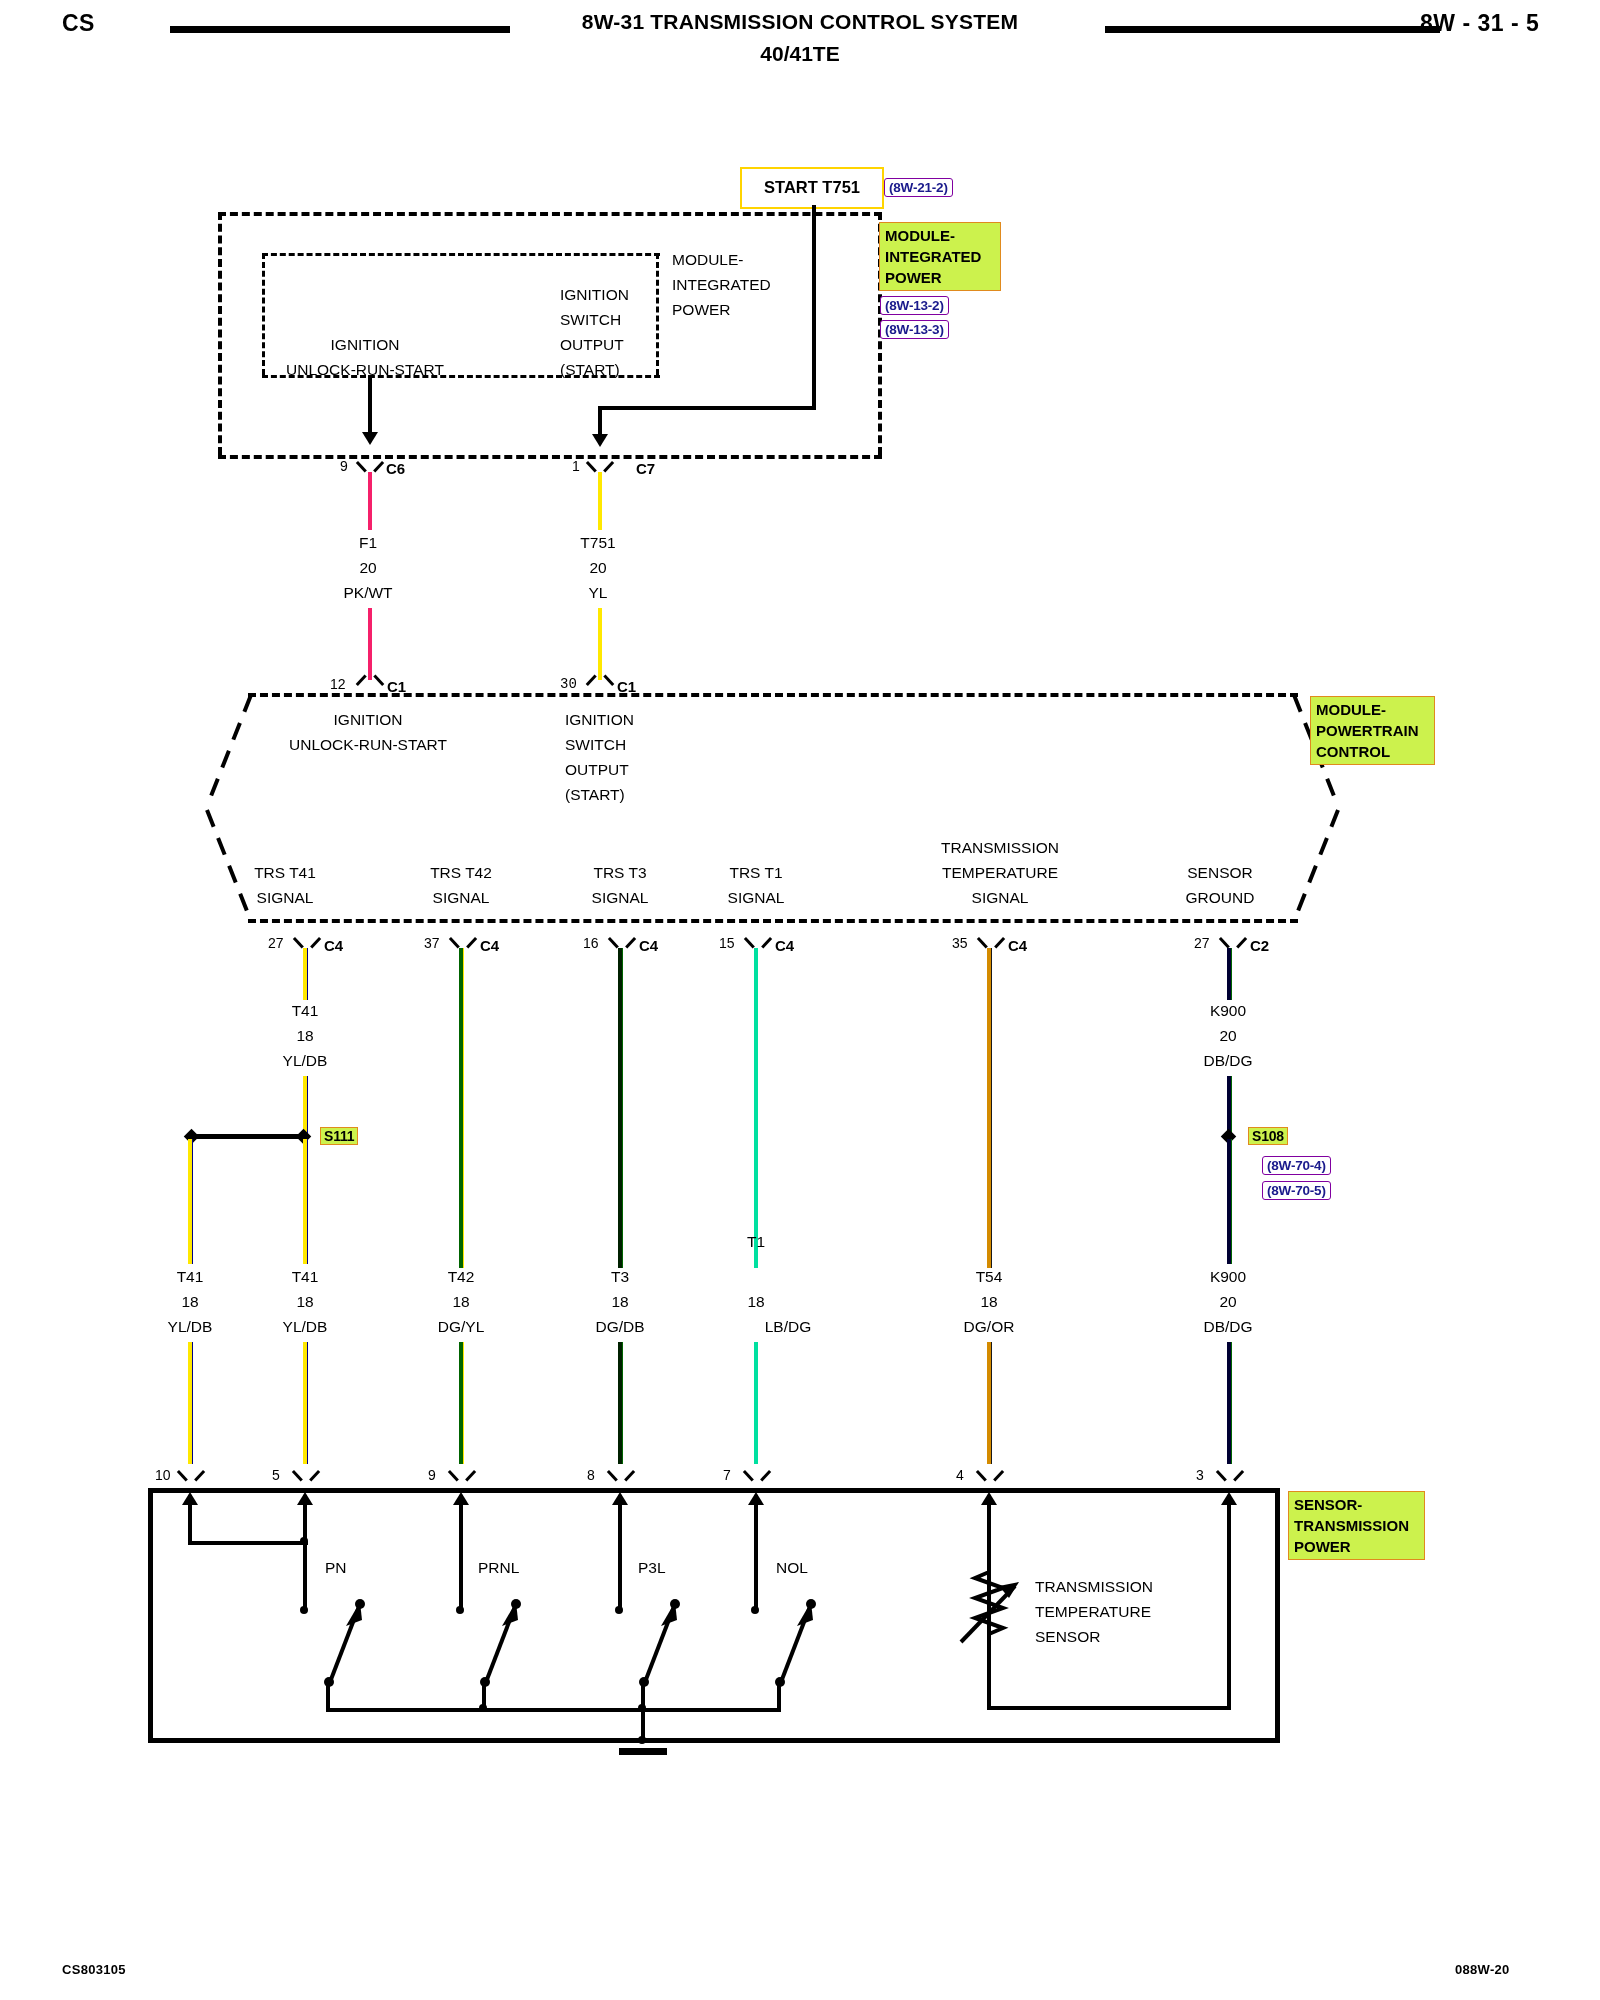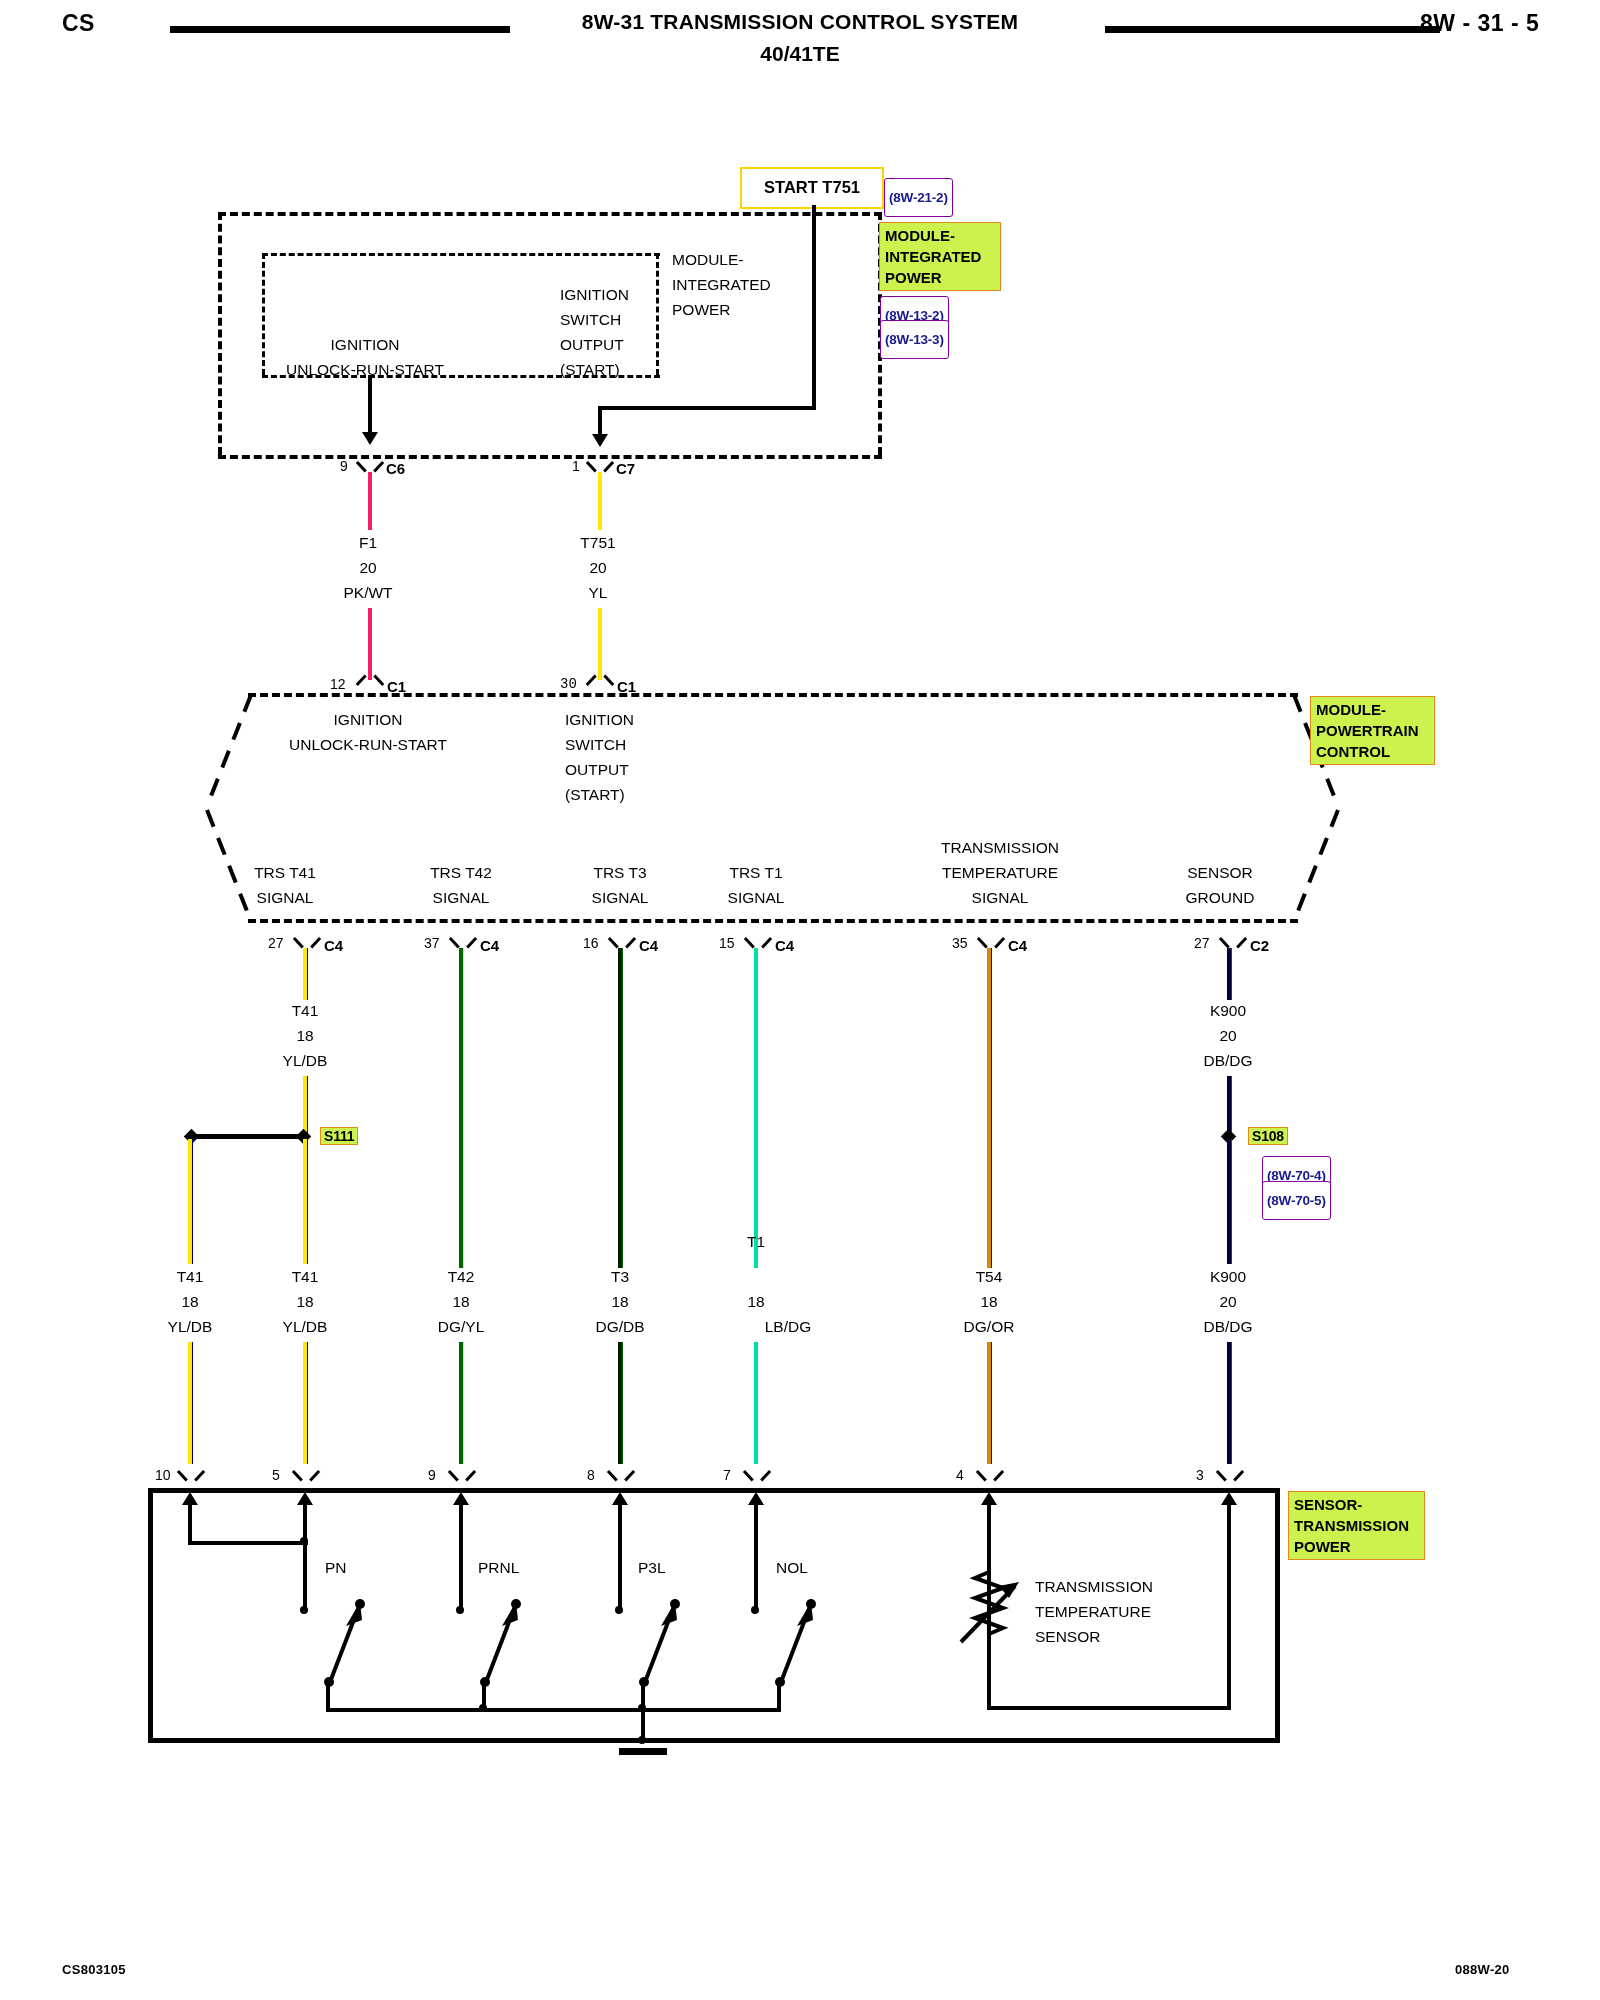"(8W-21-2)" .boxref { padding: 11px 4px -> 1px 4px }
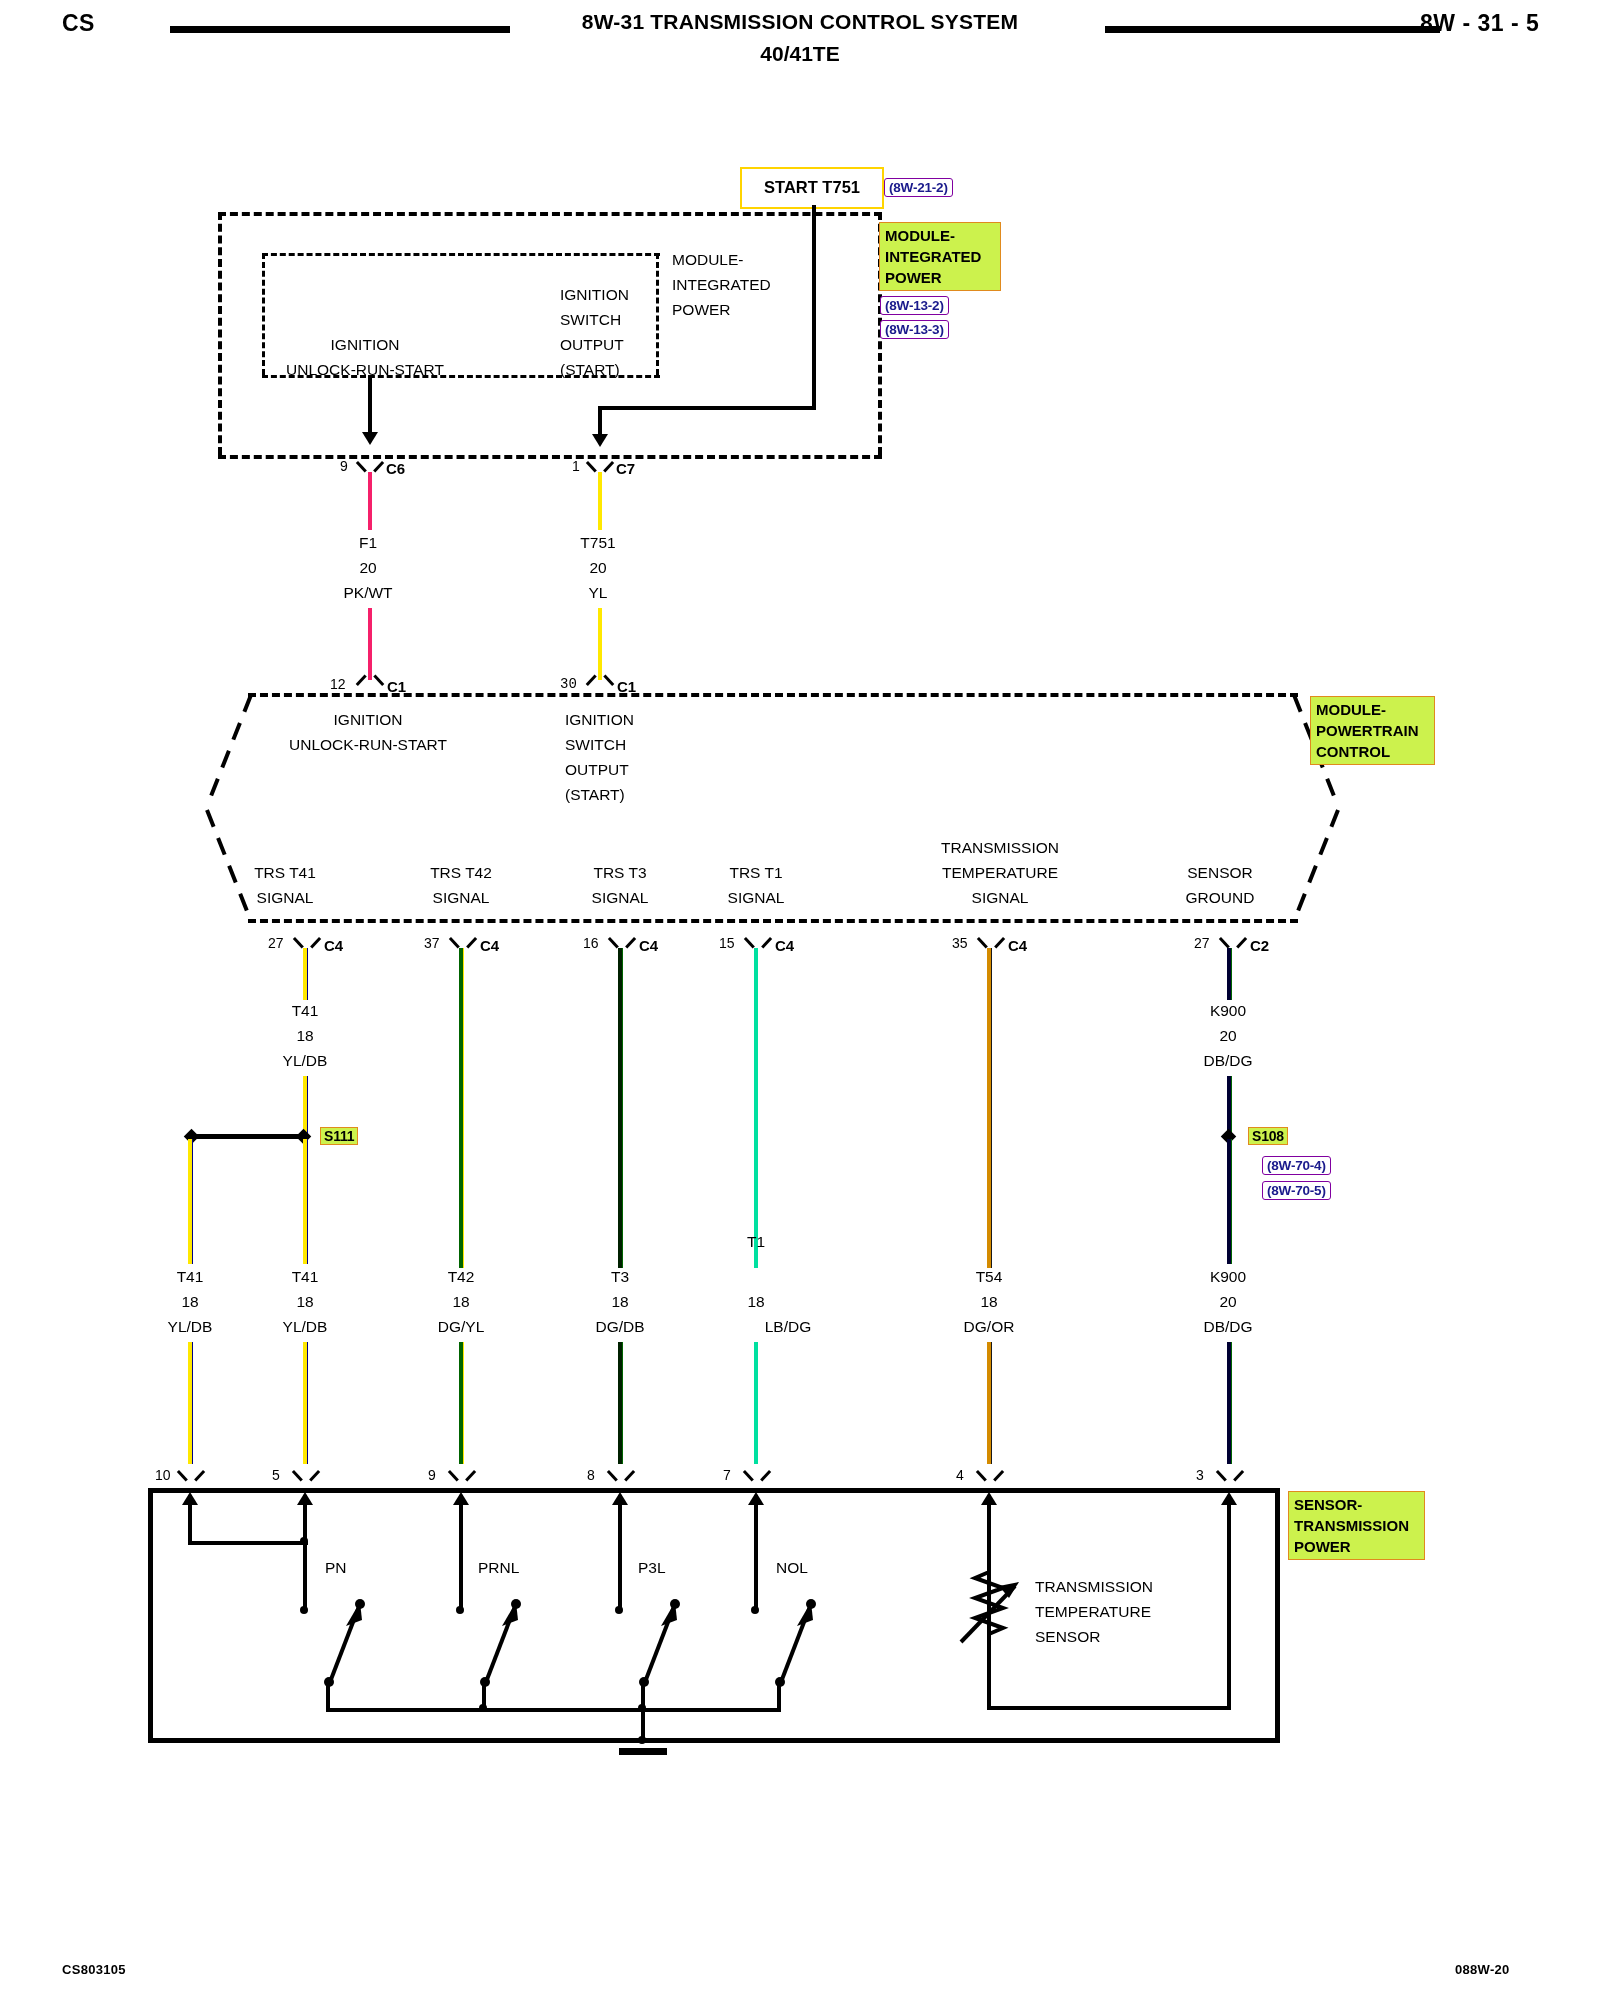"C7" div.abs { left: 616px -> 636px }
